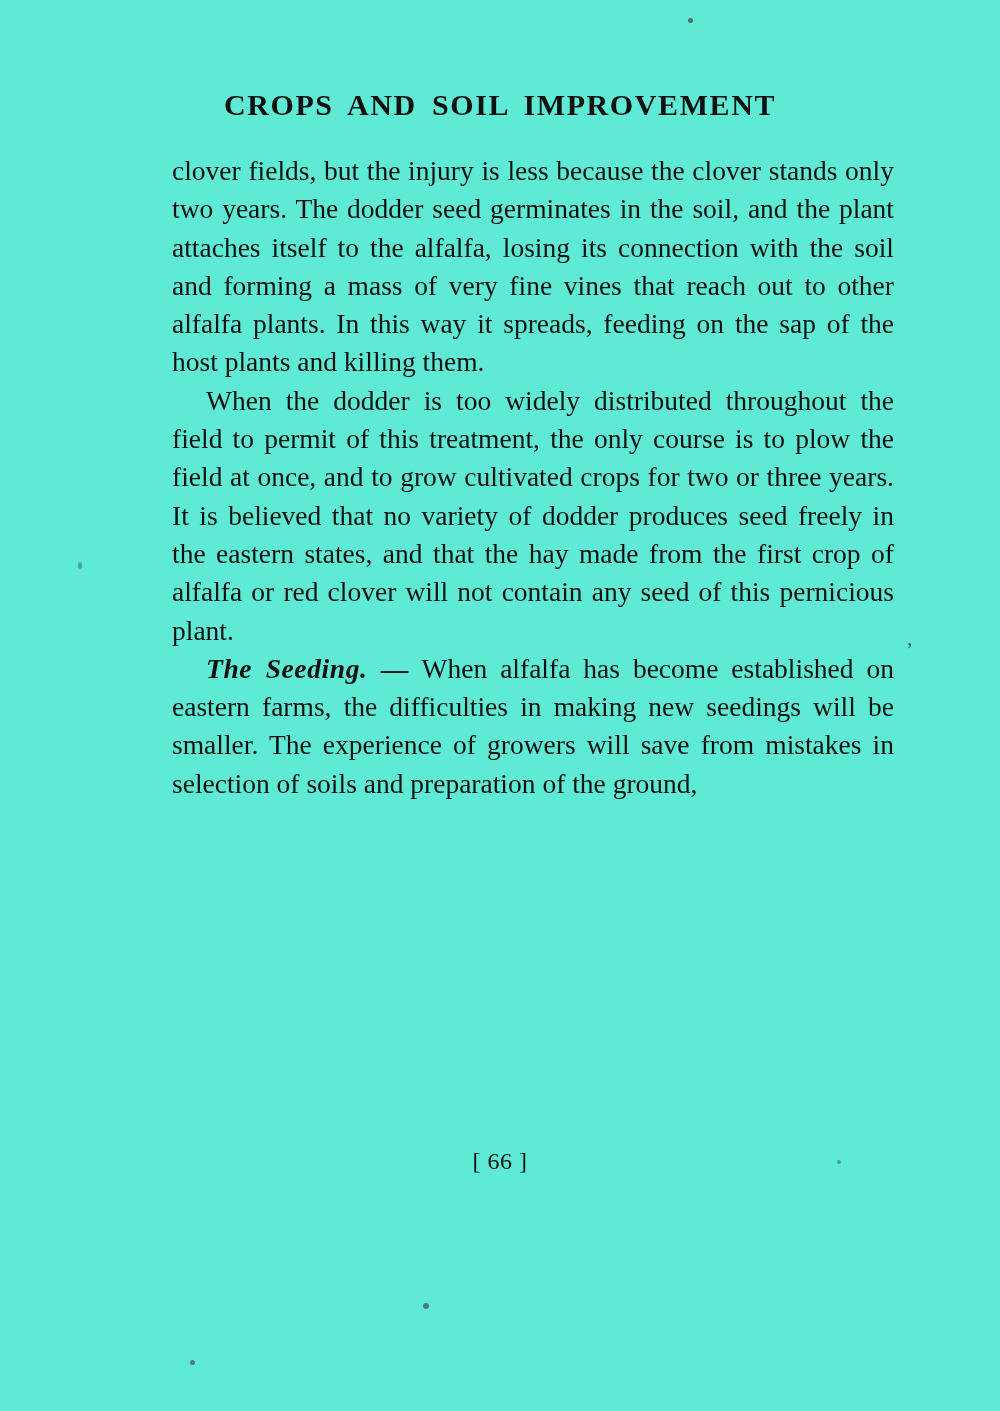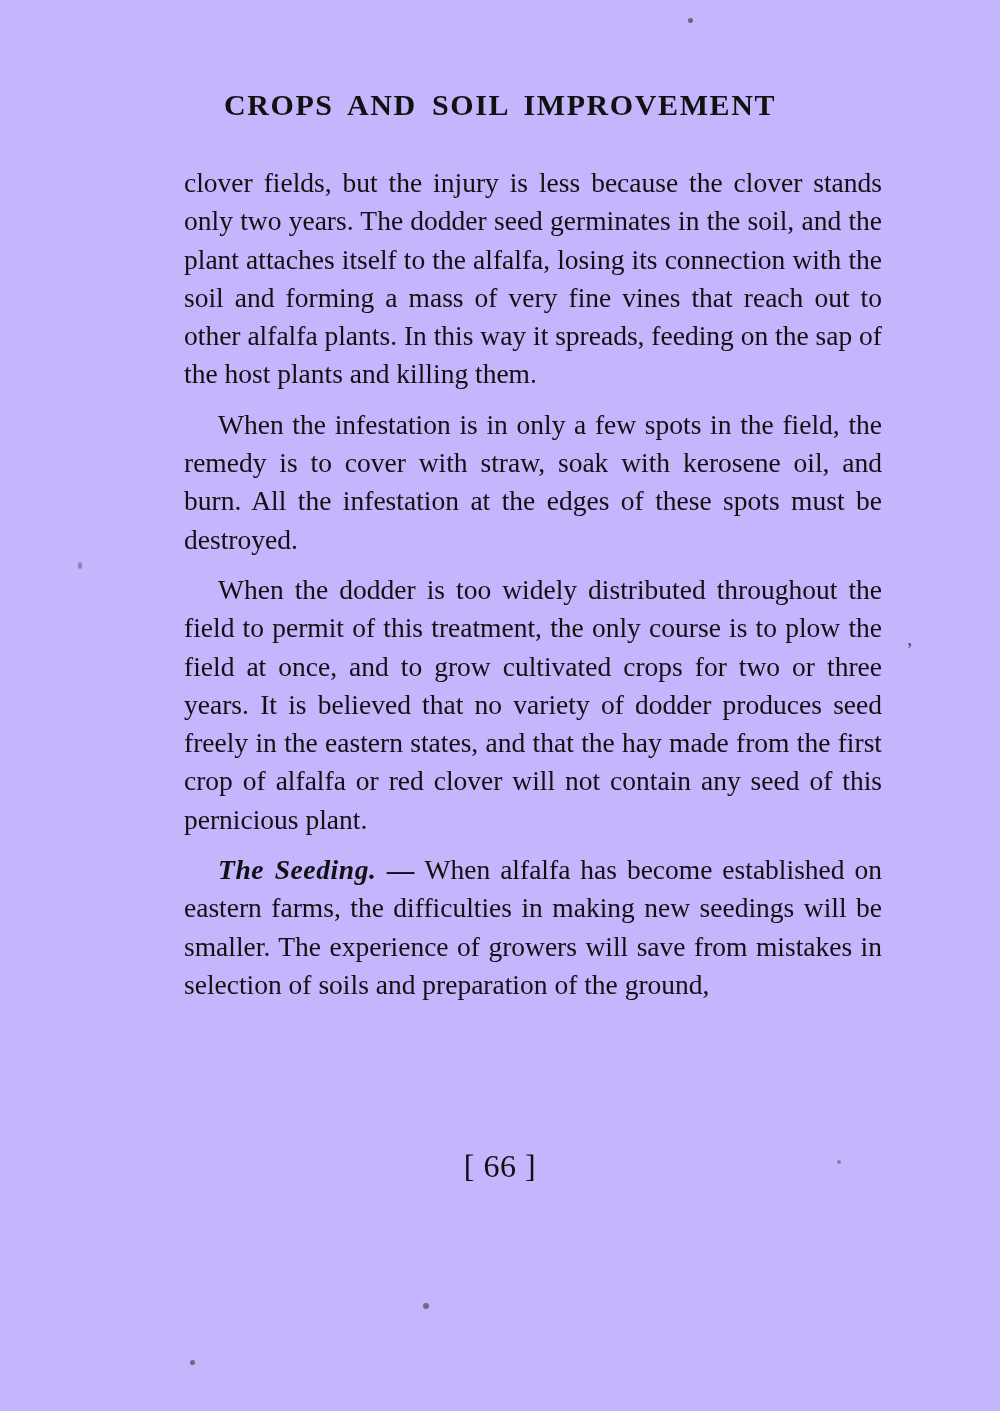"CROPS AND SOIL IMPROVEMENT" .page { background: #c4b5fd -> #5eead4 }
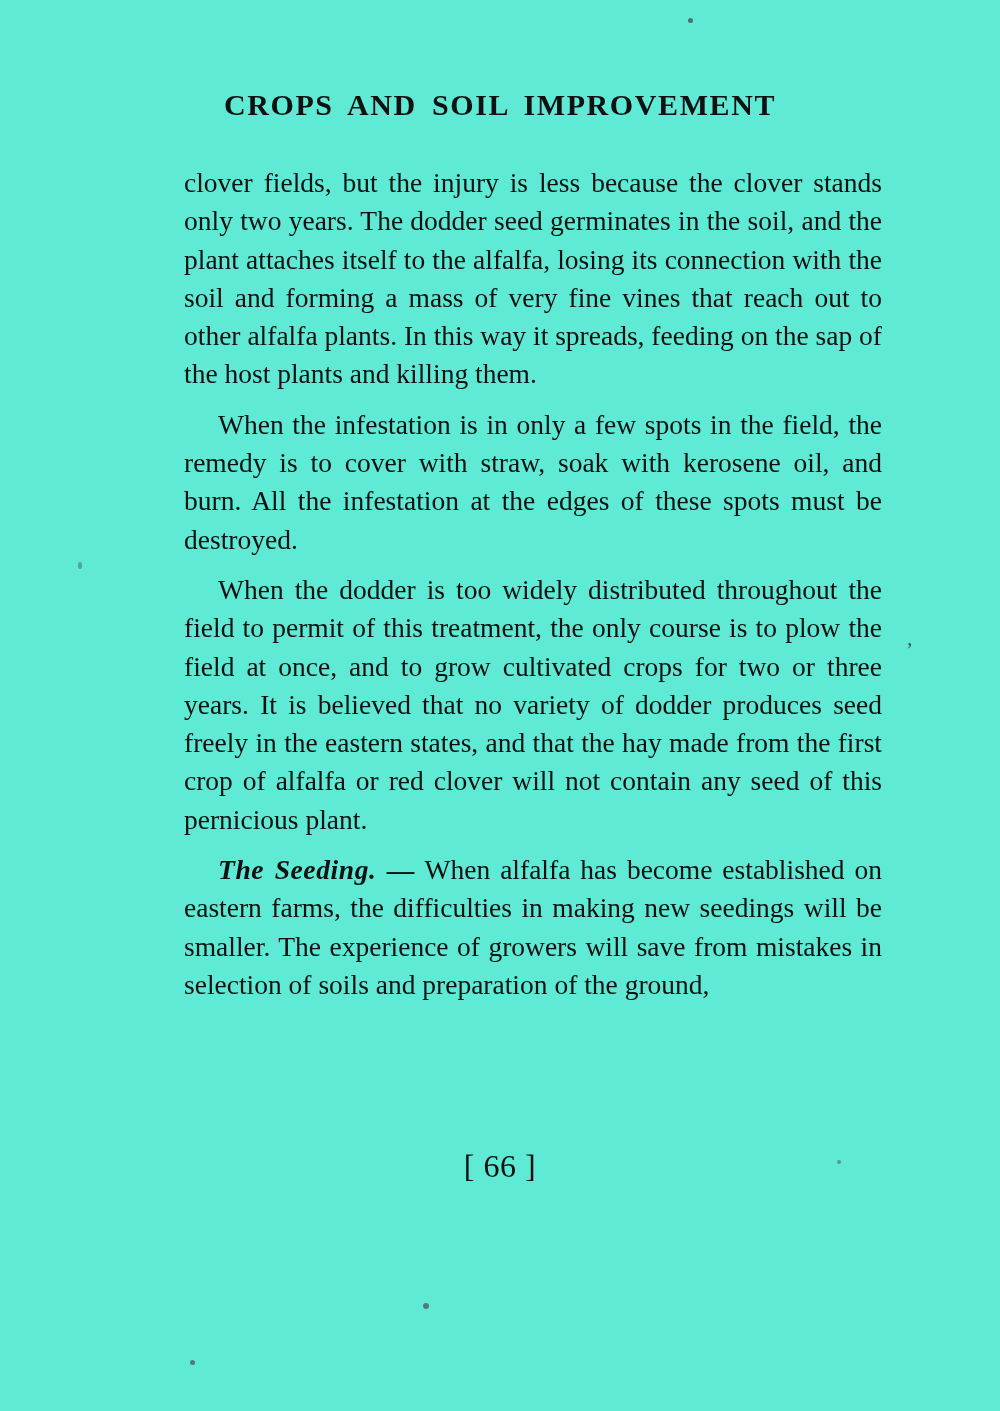"clover fields, but the injury" .body-text p { margin: 12px -> 0 }
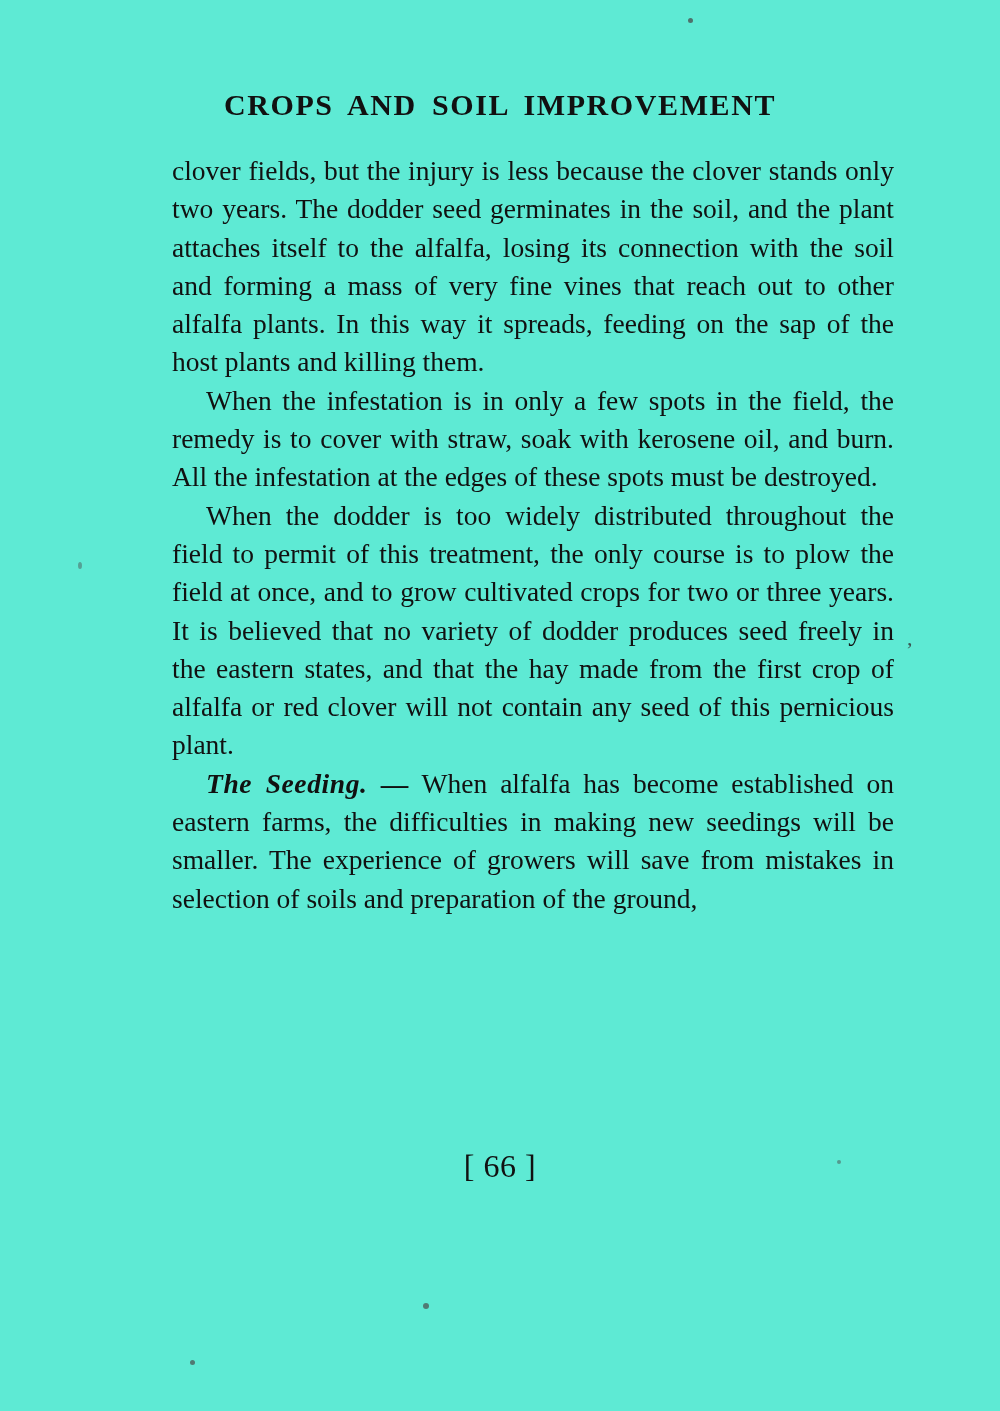"When the infestation is in" p.indent { html: <p>When the infestation is in only a few spots in the field, the remedy is to cover with straw, soak with kerosene oil, and burn. All the infestation at the edges of these spots must be destroyed.</p> -> none }
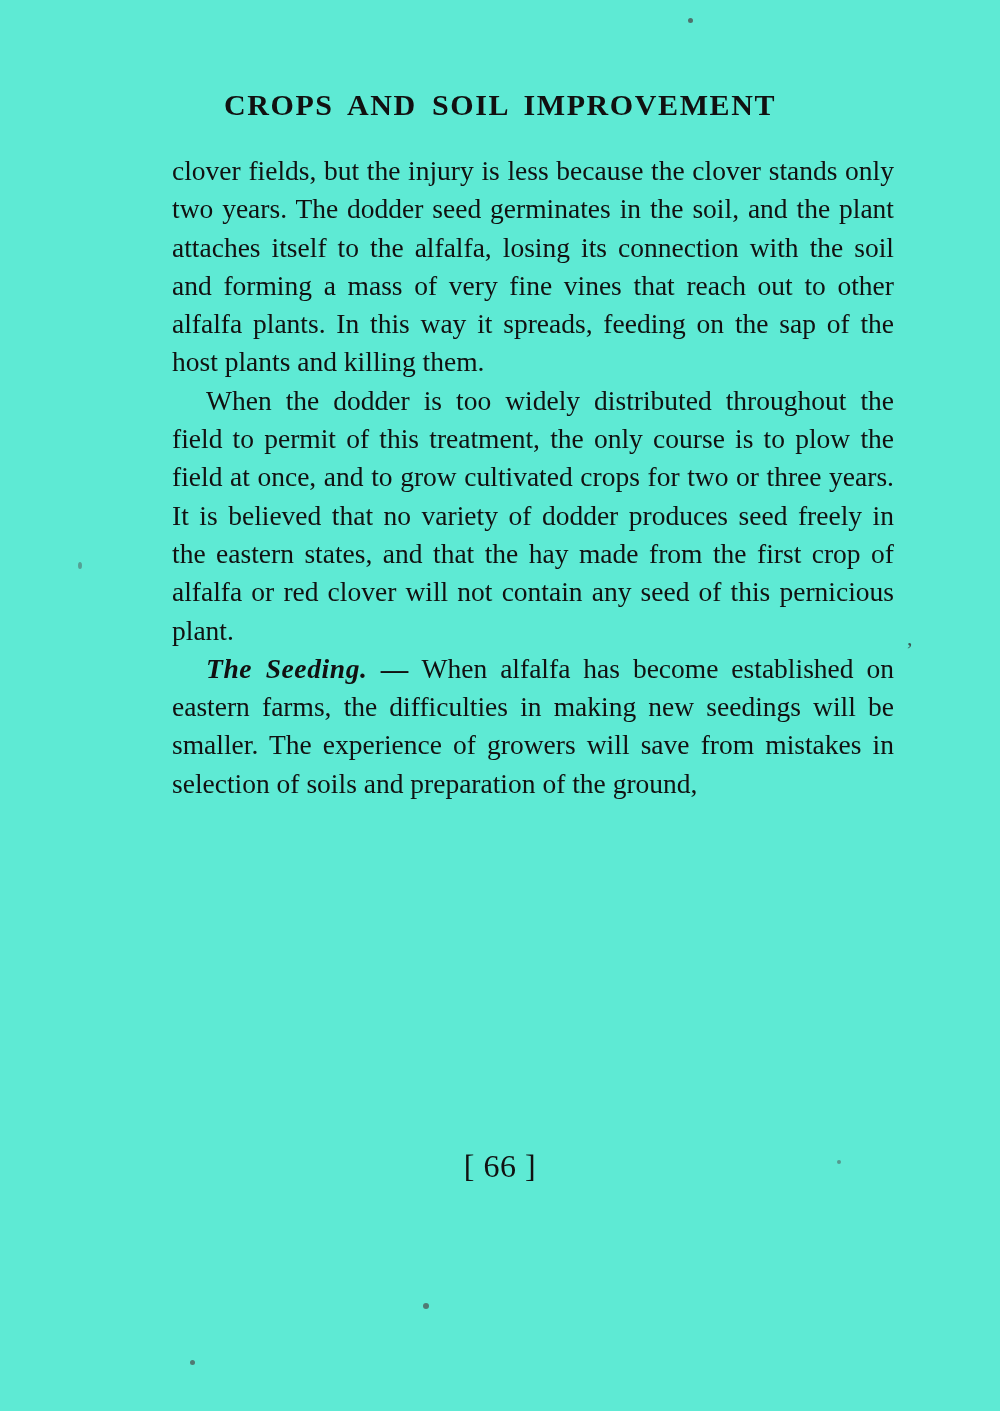"[ 66 ]" .folio { font-size: 32px -> 24px }
